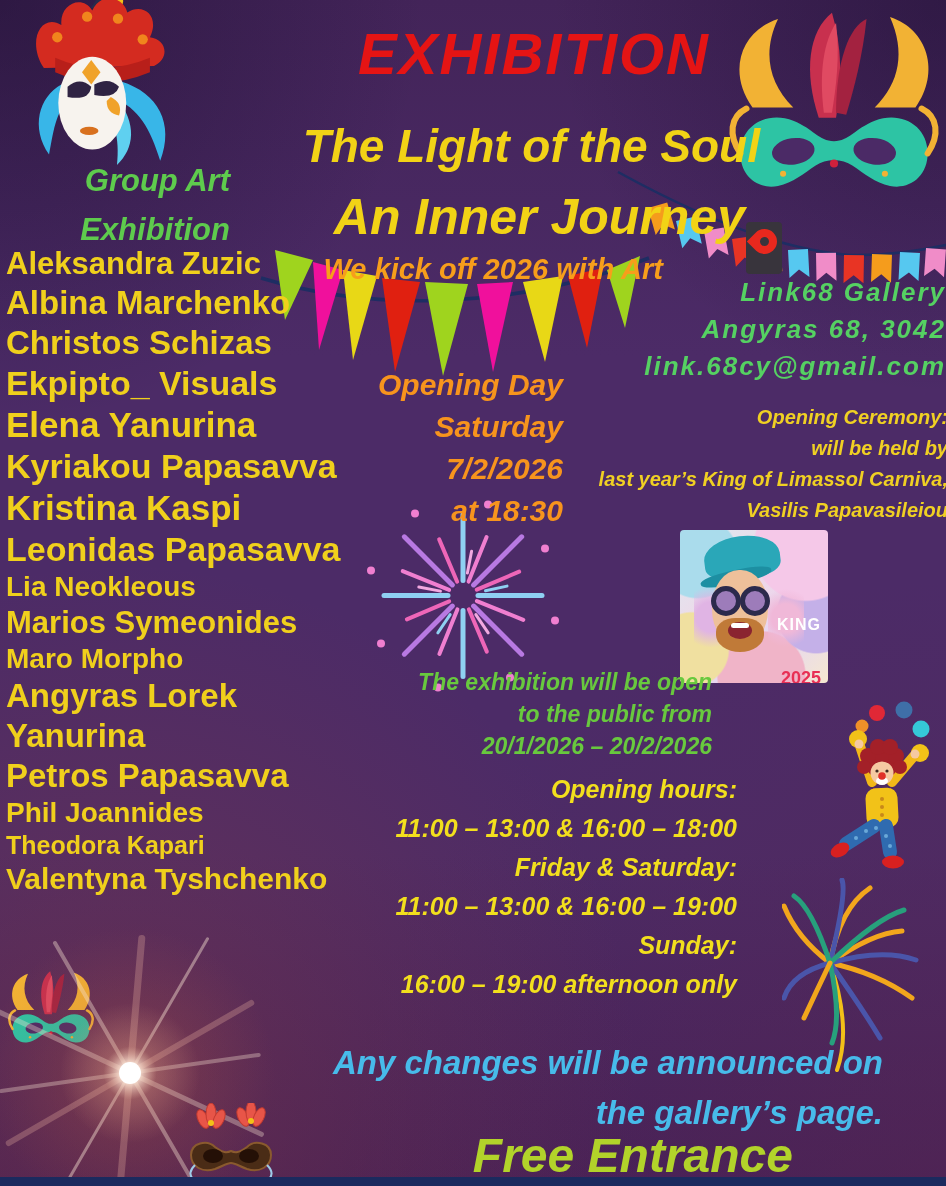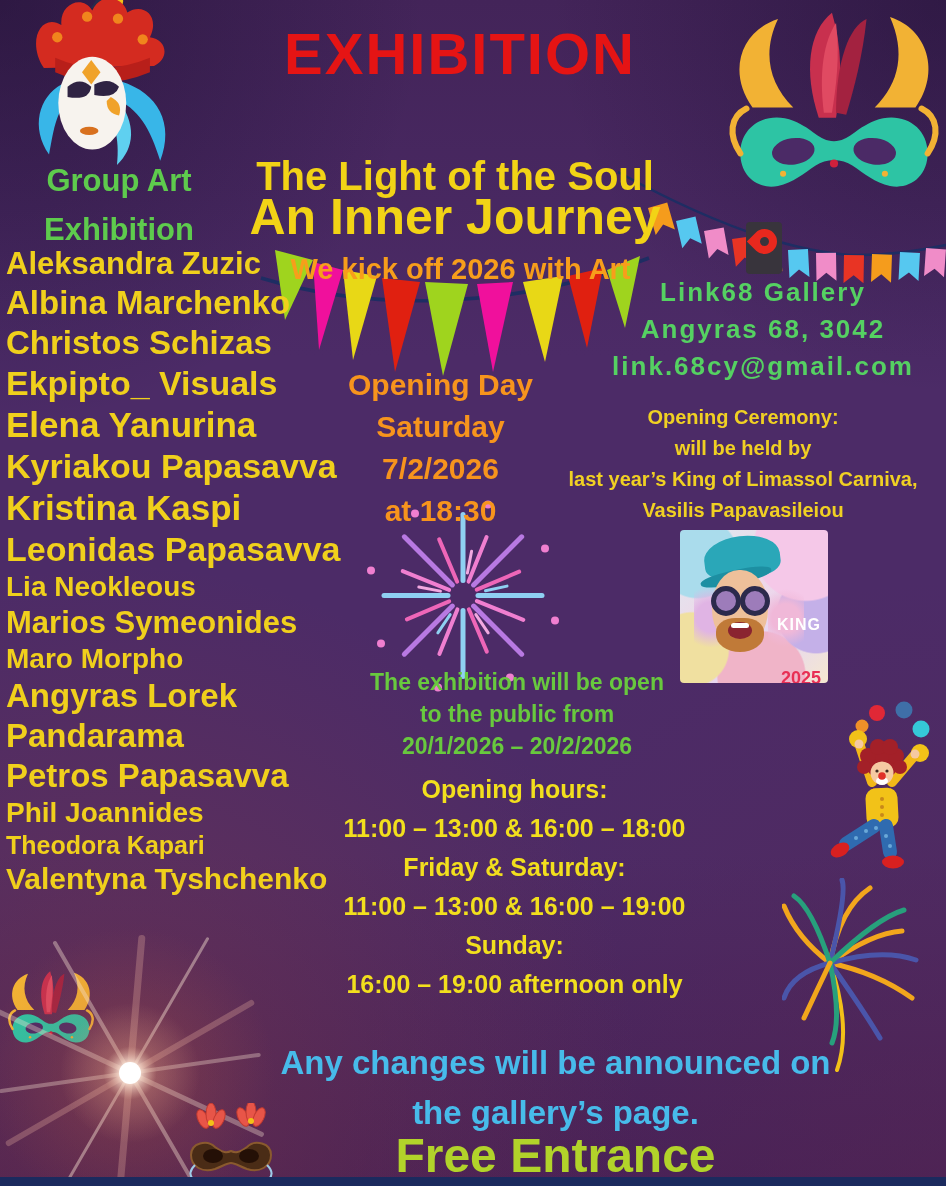"EXHIBITION" .txt { font-style: none -> italic; text-align: center -> right }
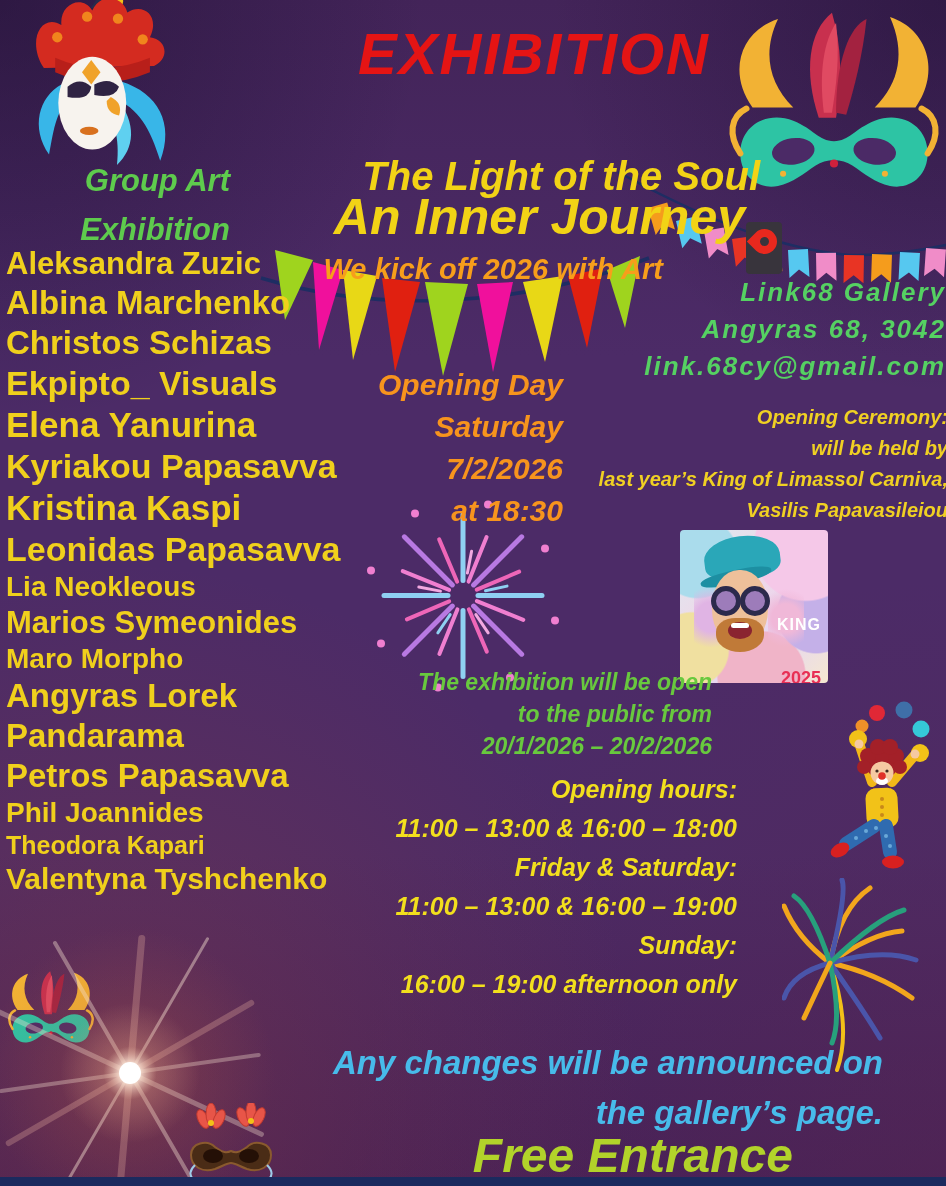"The Light of the Soul" .t-light { font-size: 40px -> 46px; margin-top: 33px -> none }
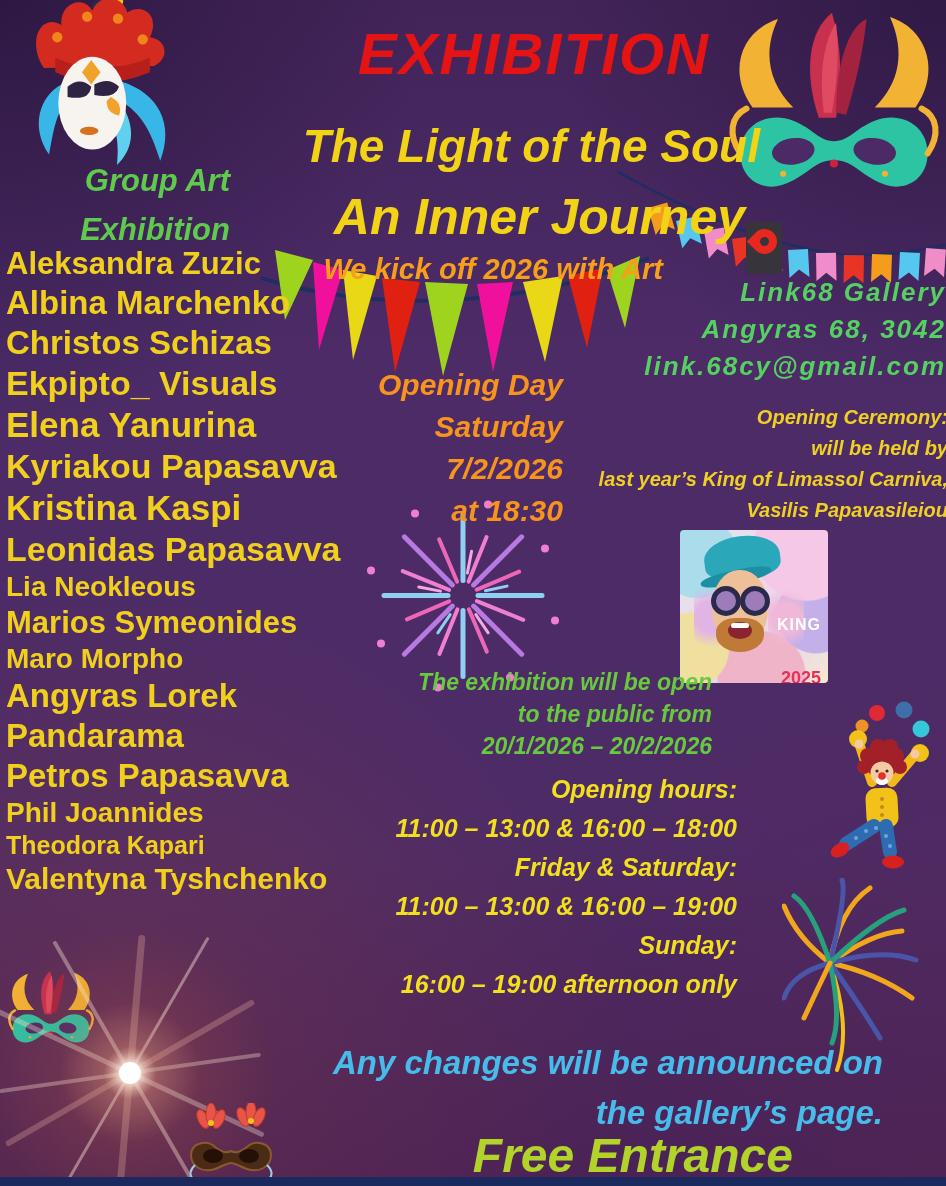"Pandarama" div { text: Pandarama -> Yanurina }
